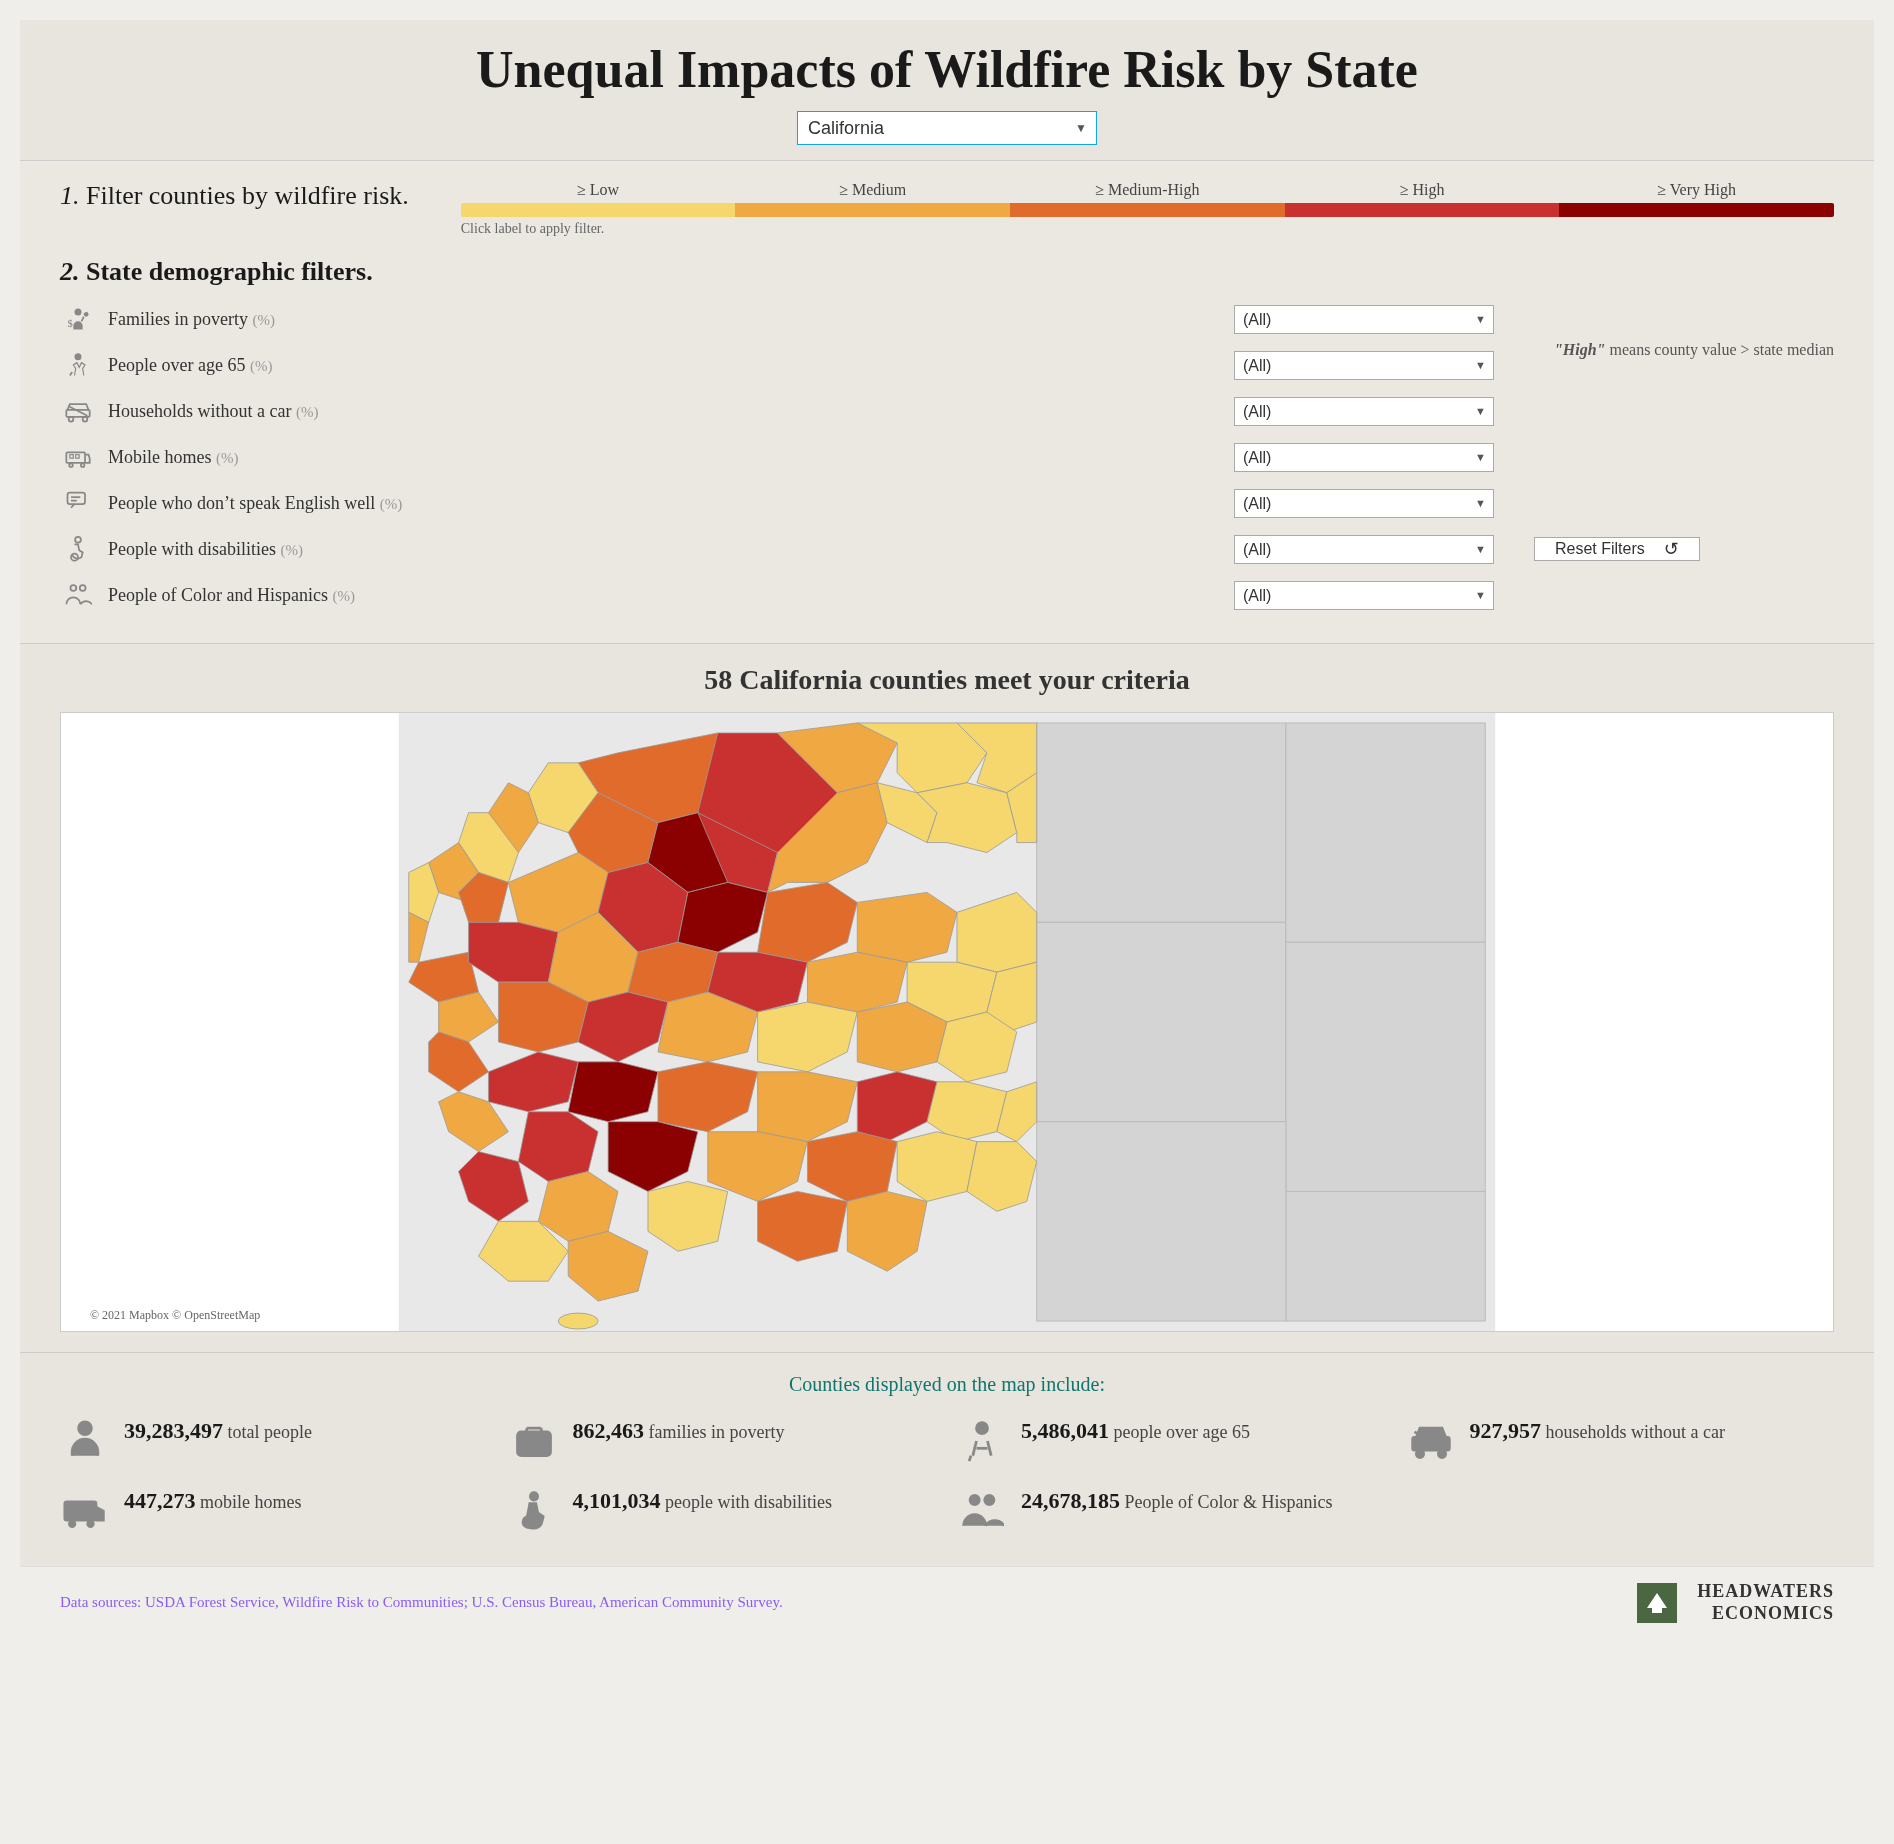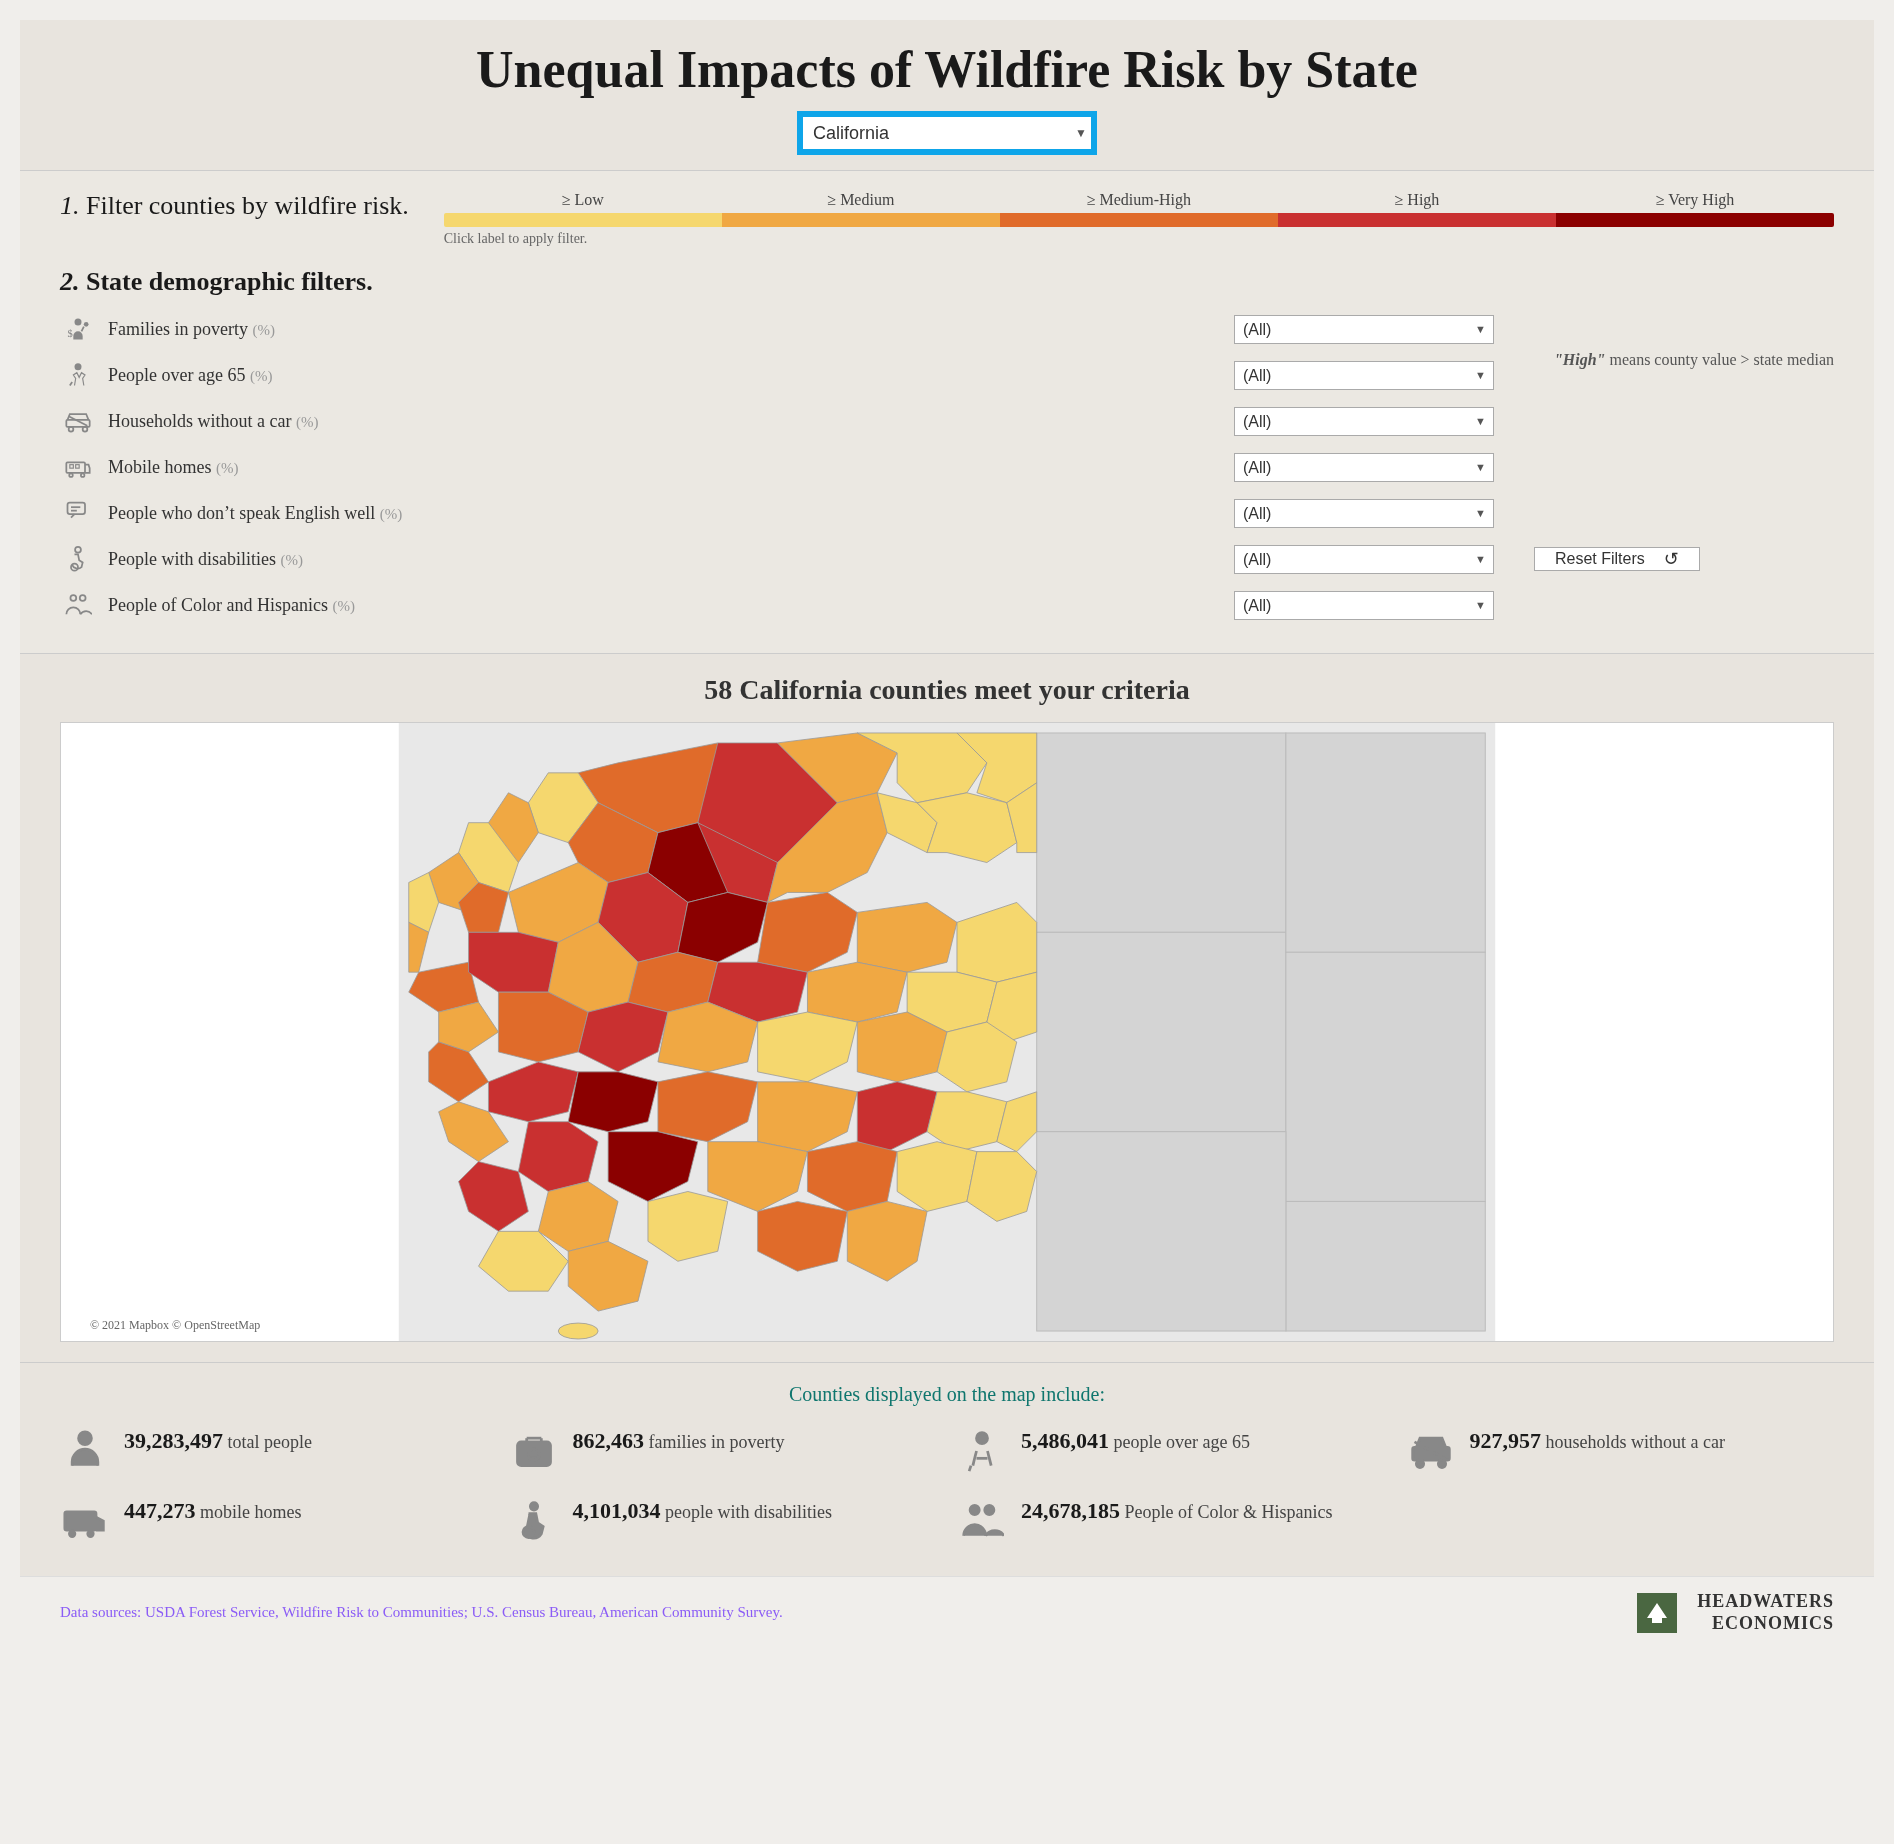"California" .state-select { border: 6px solid #0ea5e9 -> 1px solid #0ea5e9 }
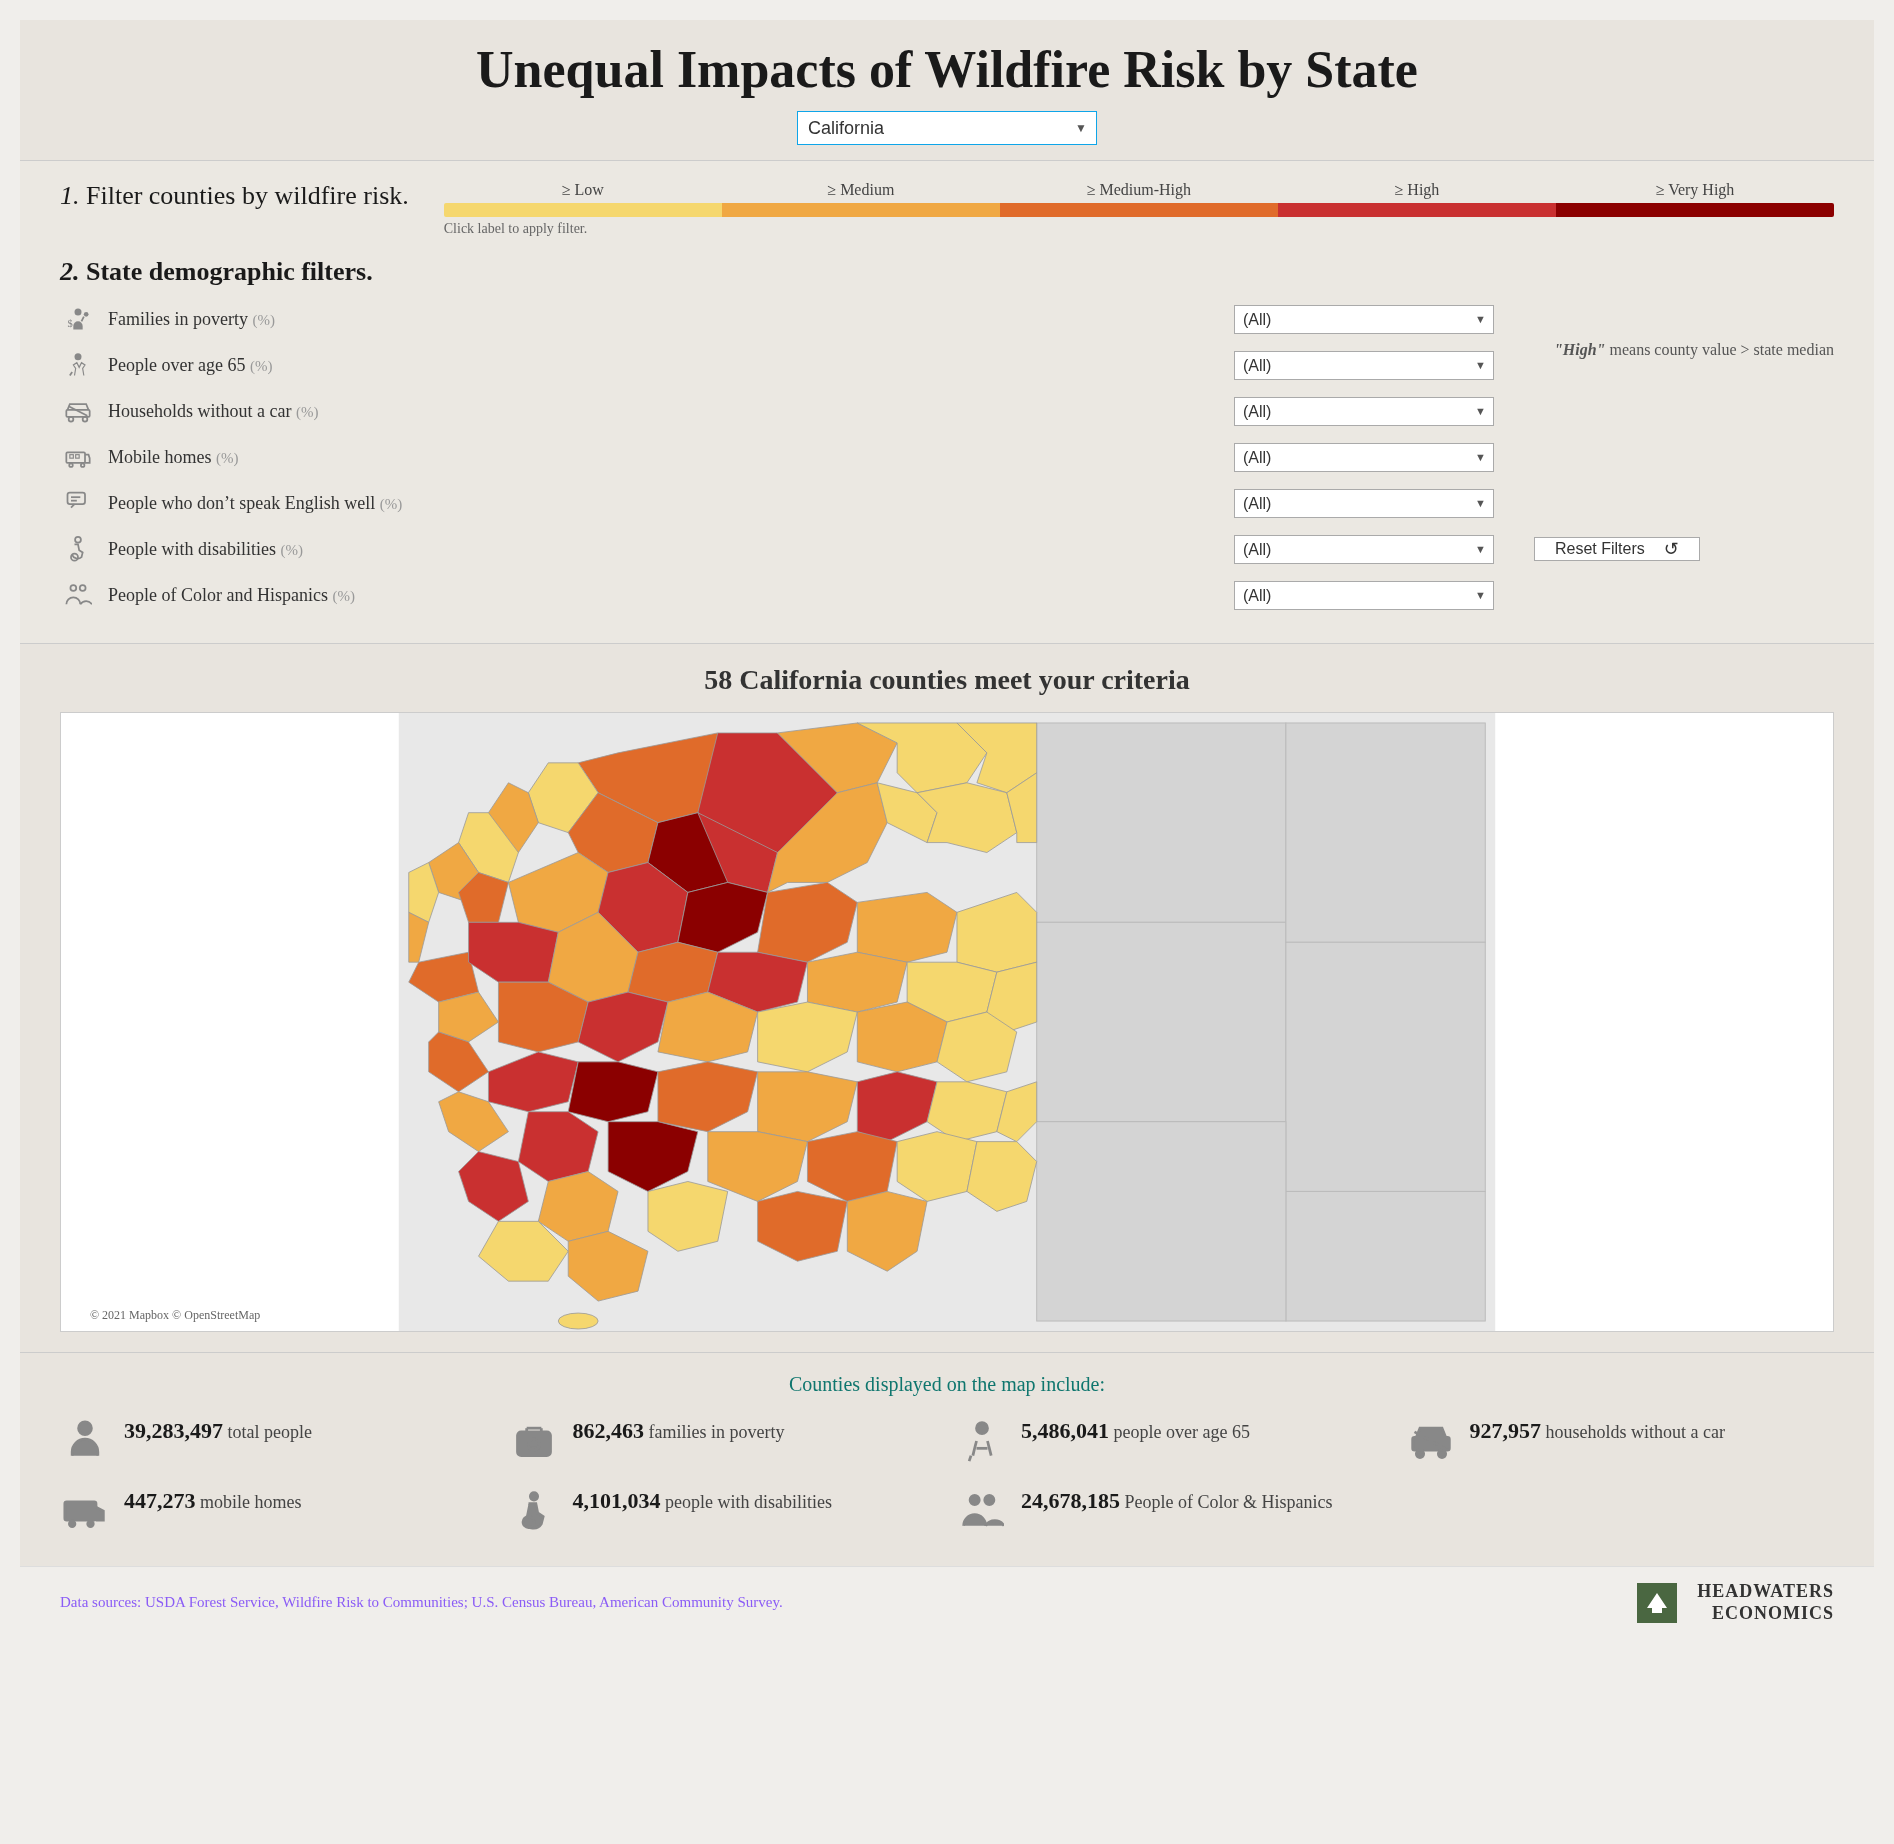"1. Filter counties by wildfire" .step1 { gap: 35px -> 52px }
